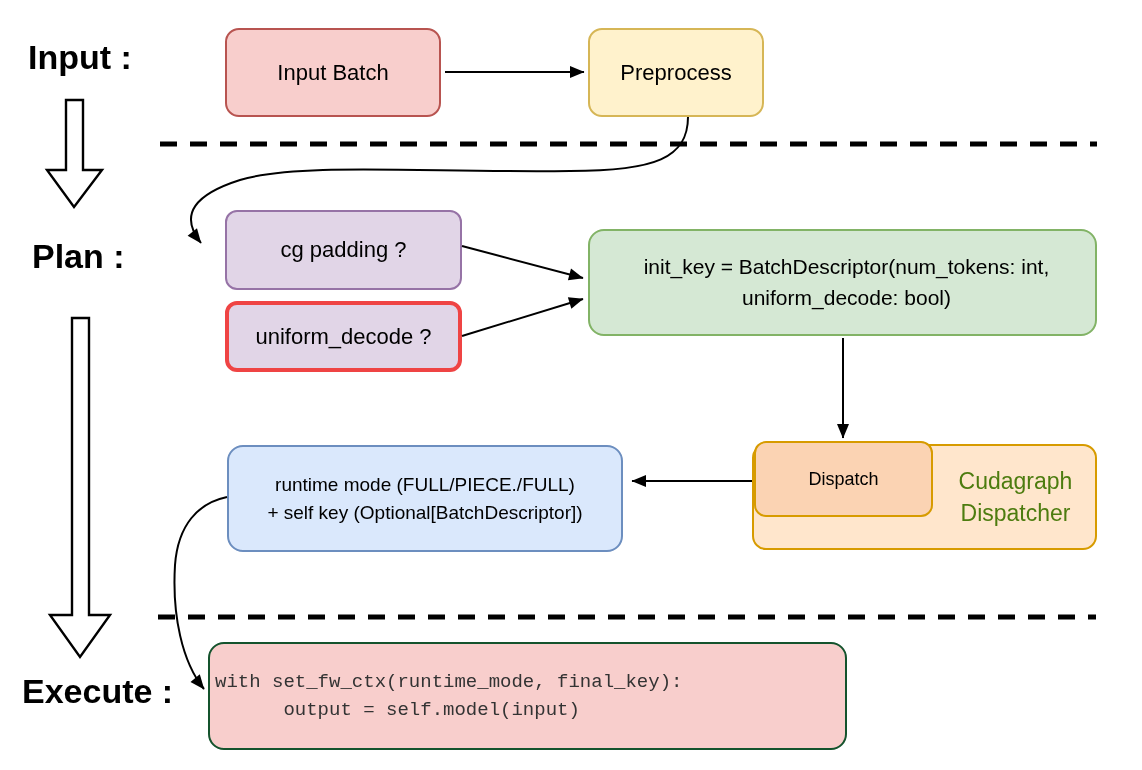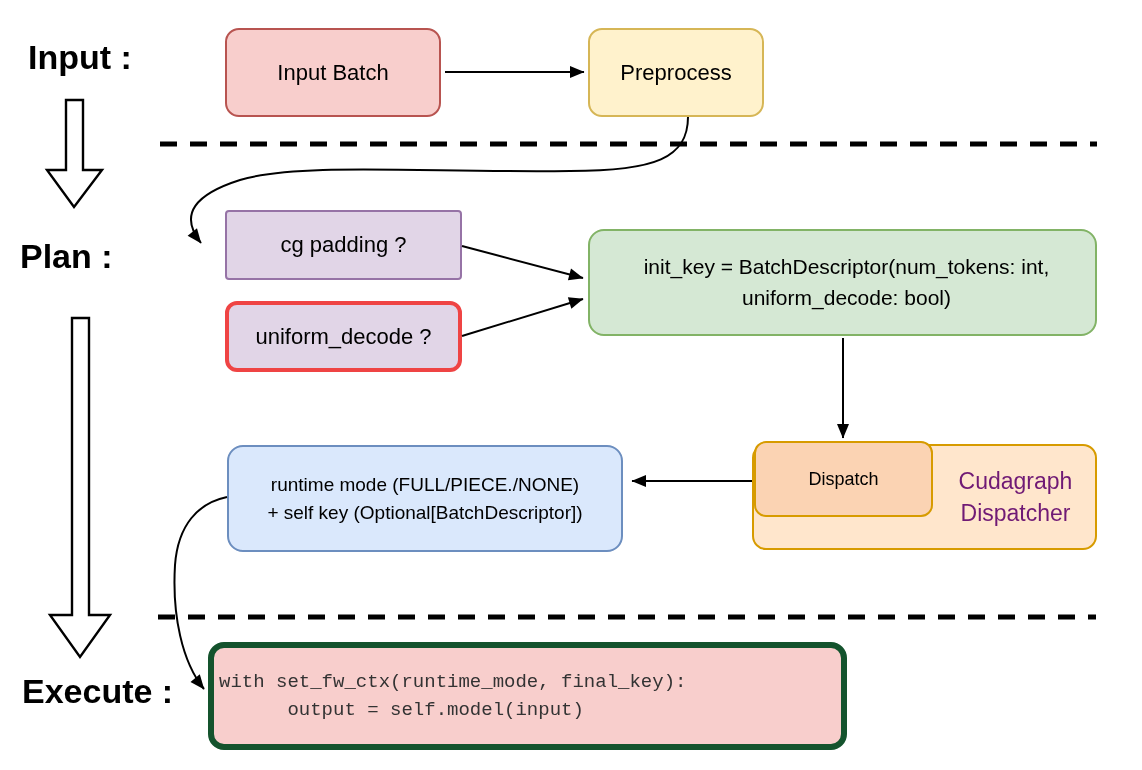"Plan :" div.stage-label { left: 20px -> 32px }
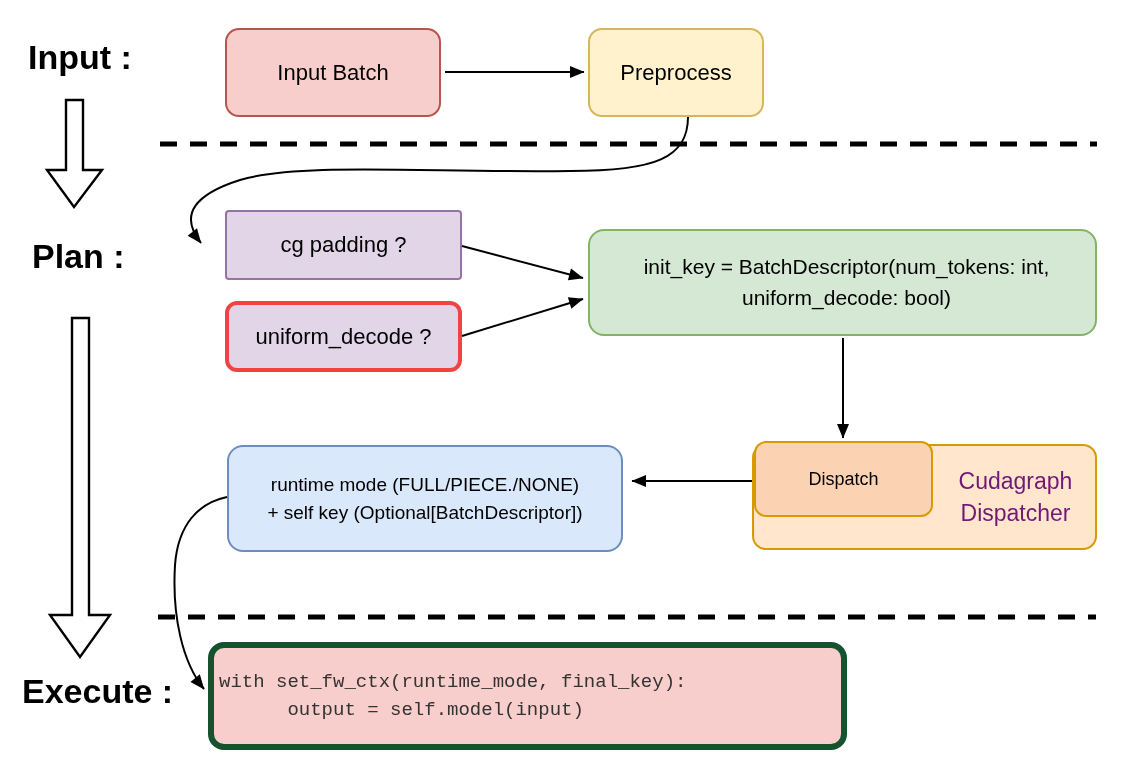"cg padding ?" #node-cg-padding { border-radius: 4px -> 12px; height: 70px -> 80px }
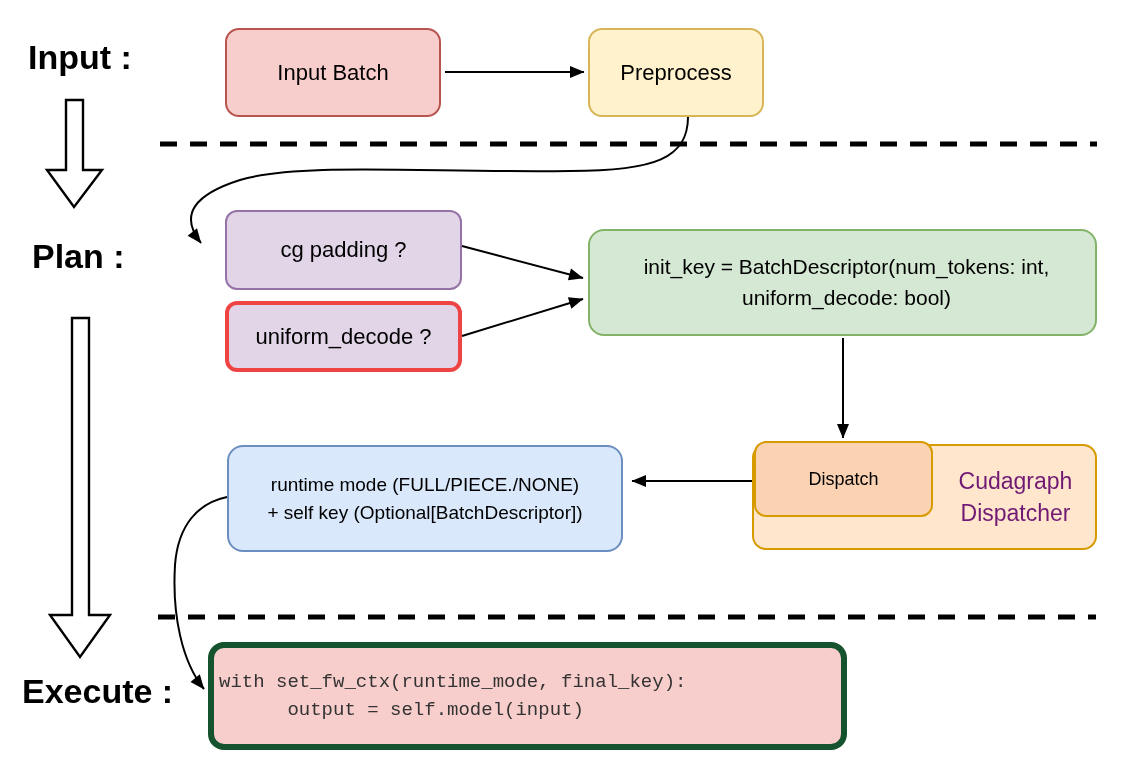"runtime mode (FULL/PIECE./NONE)" span { text: FULL/PIECE./NONE -> FULL/PIECE./FULL }
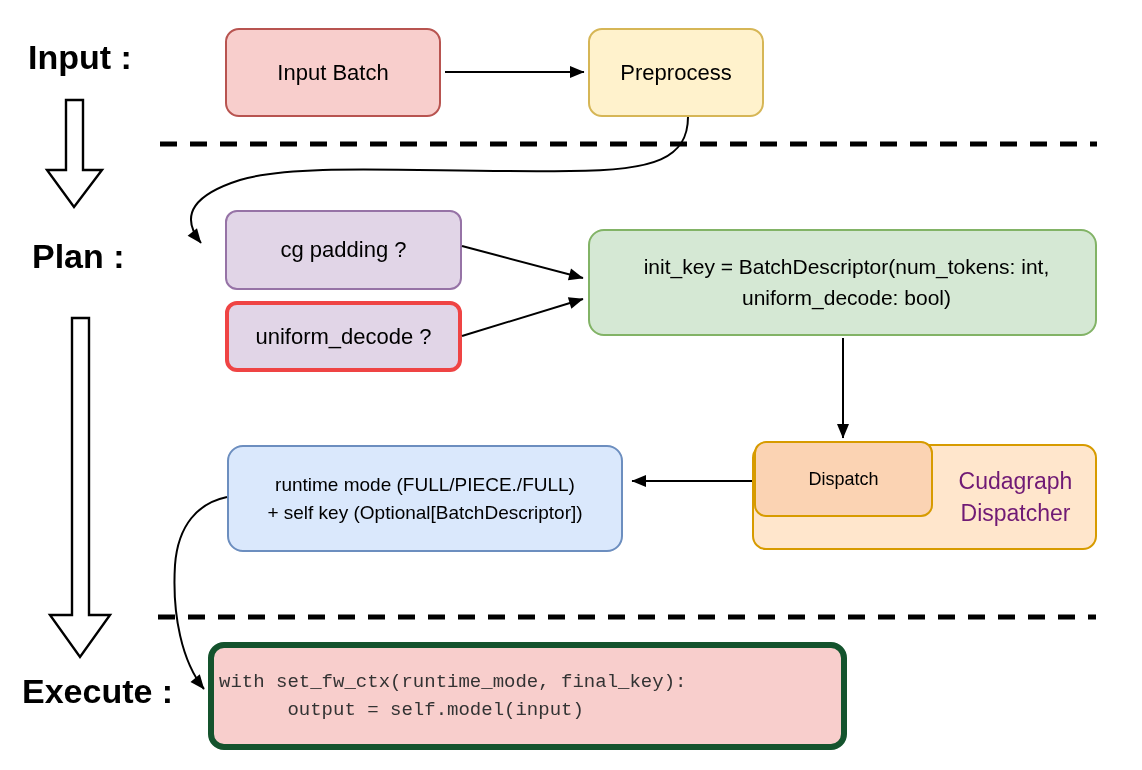"Cudagraph" #cudagraph-label { color: #701a75 -> #4d7c0f }
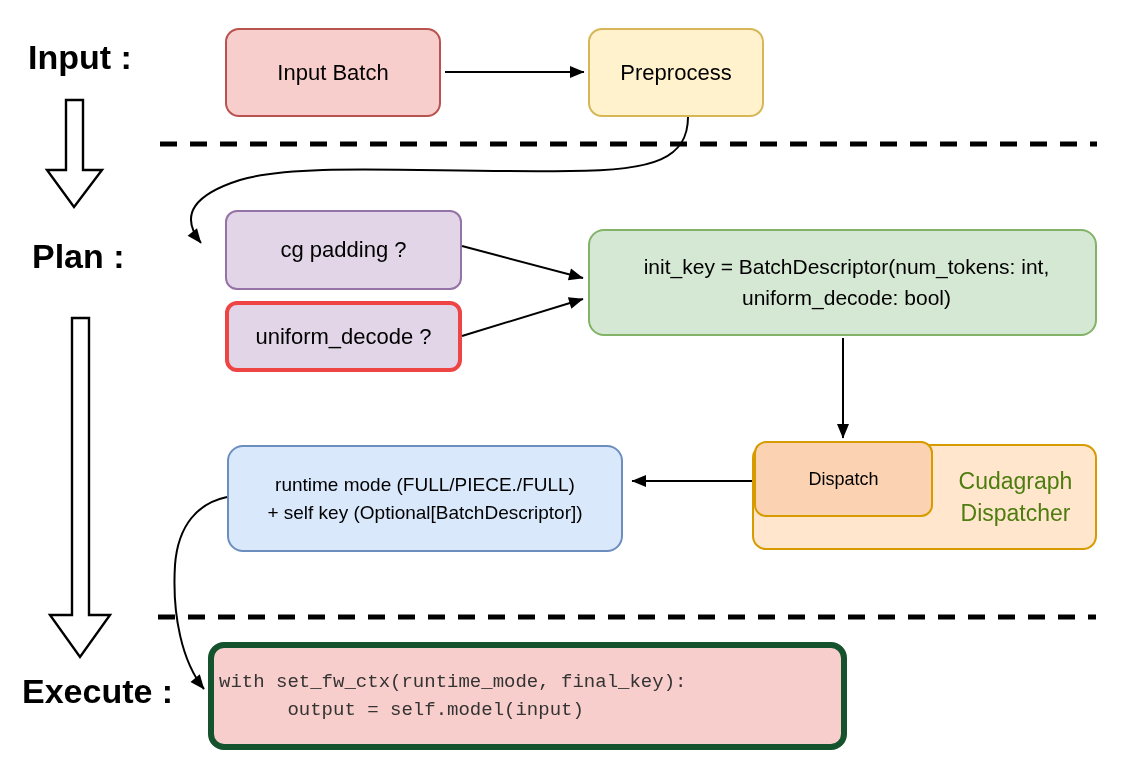"with set_fw_ctx(runtime_mode," #node-execute-code { border: 6px solid #14532d -> 2px solid #14532d }
